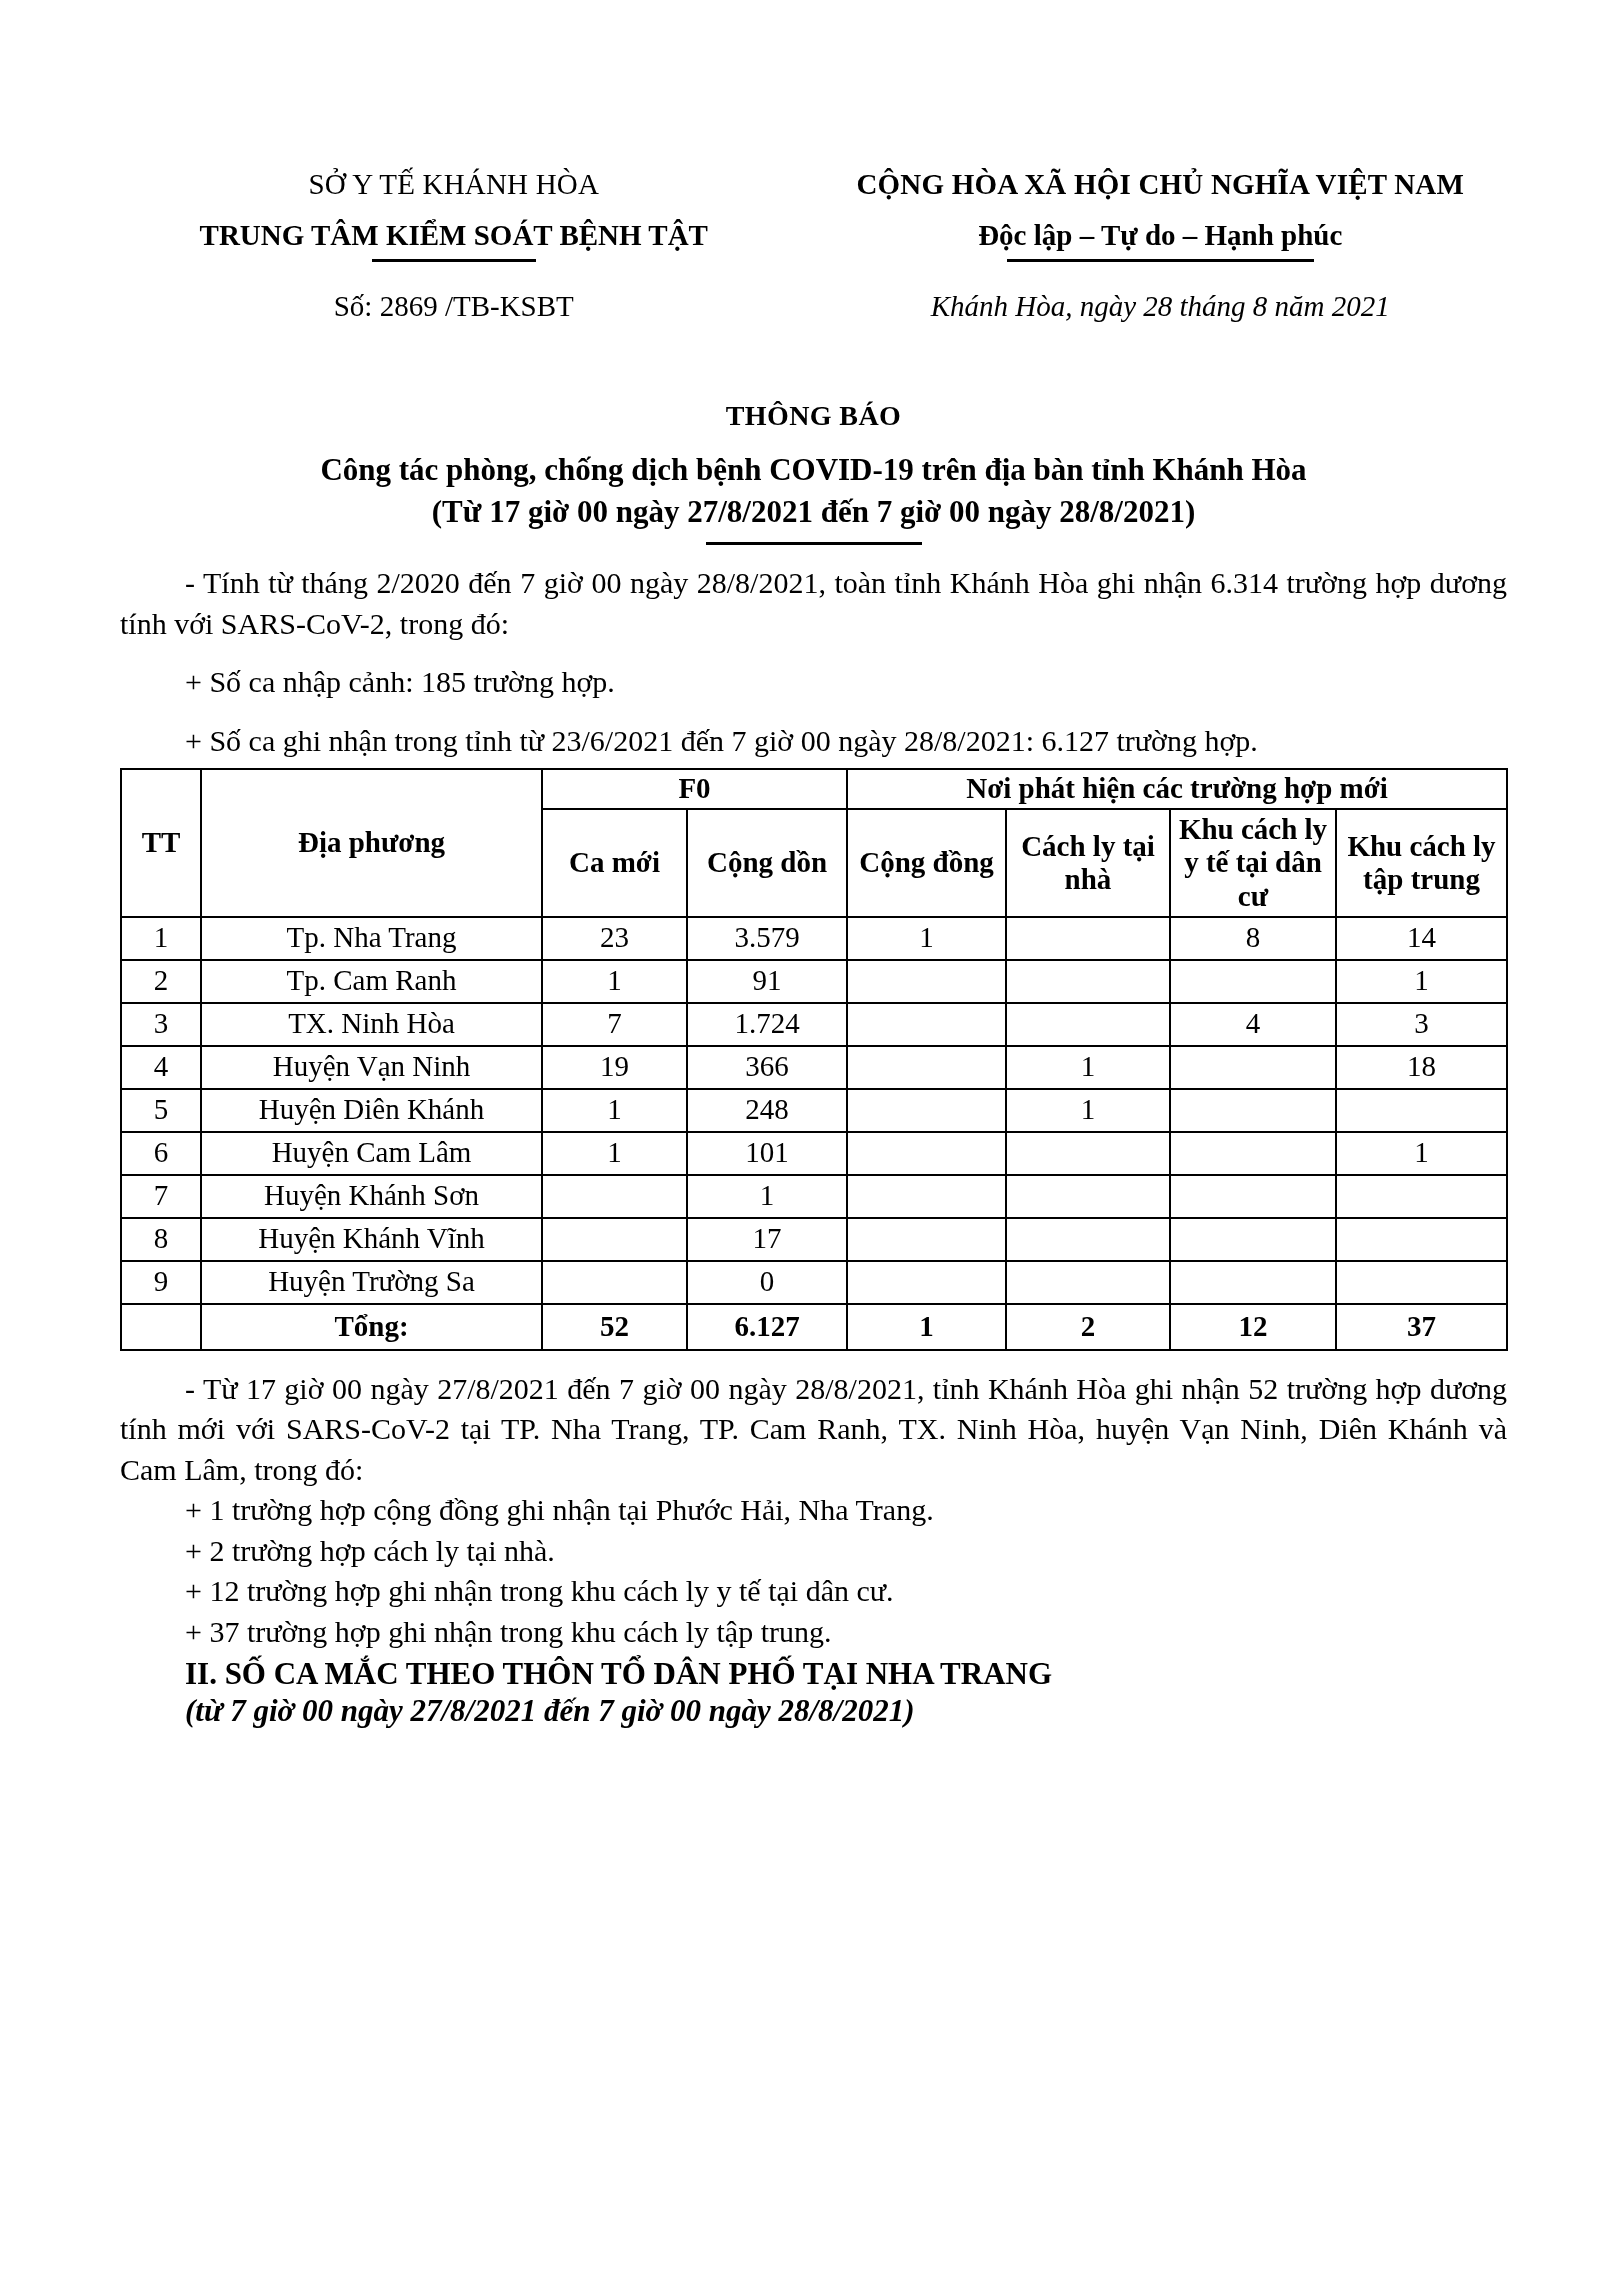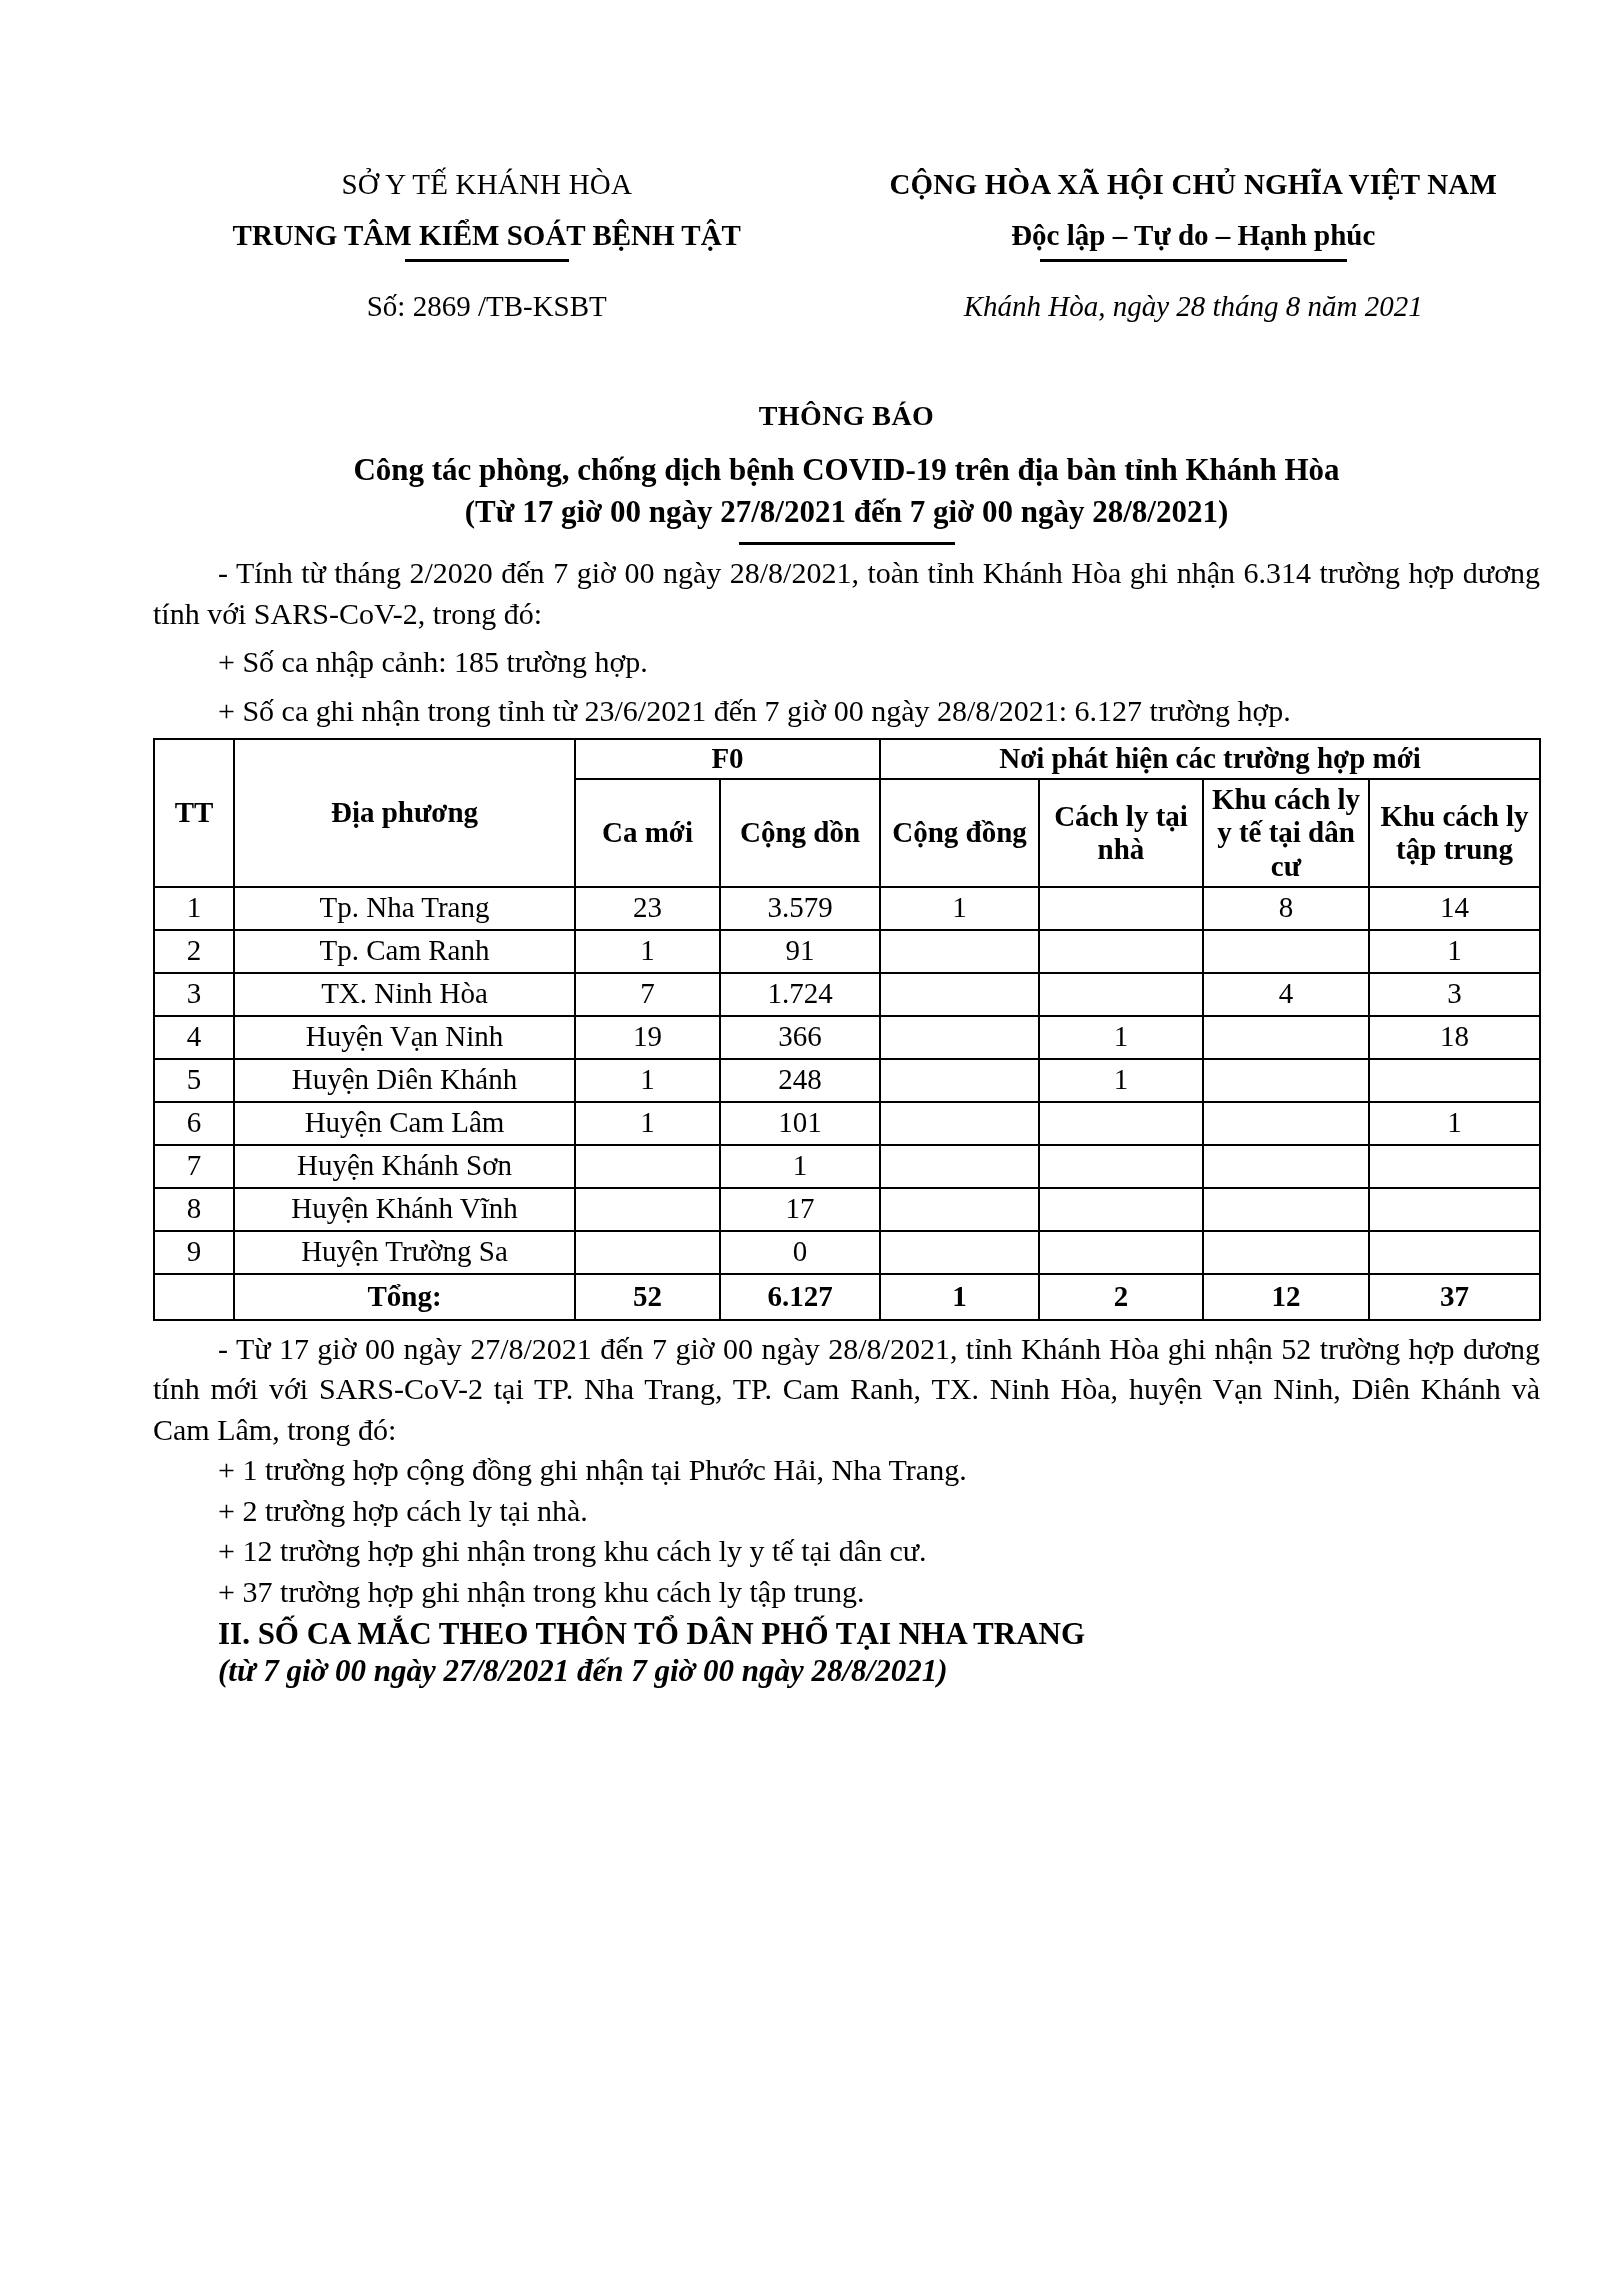"SỞ Y TẾ KHÁNH HÒA" .content { left: 153px -> 120px }
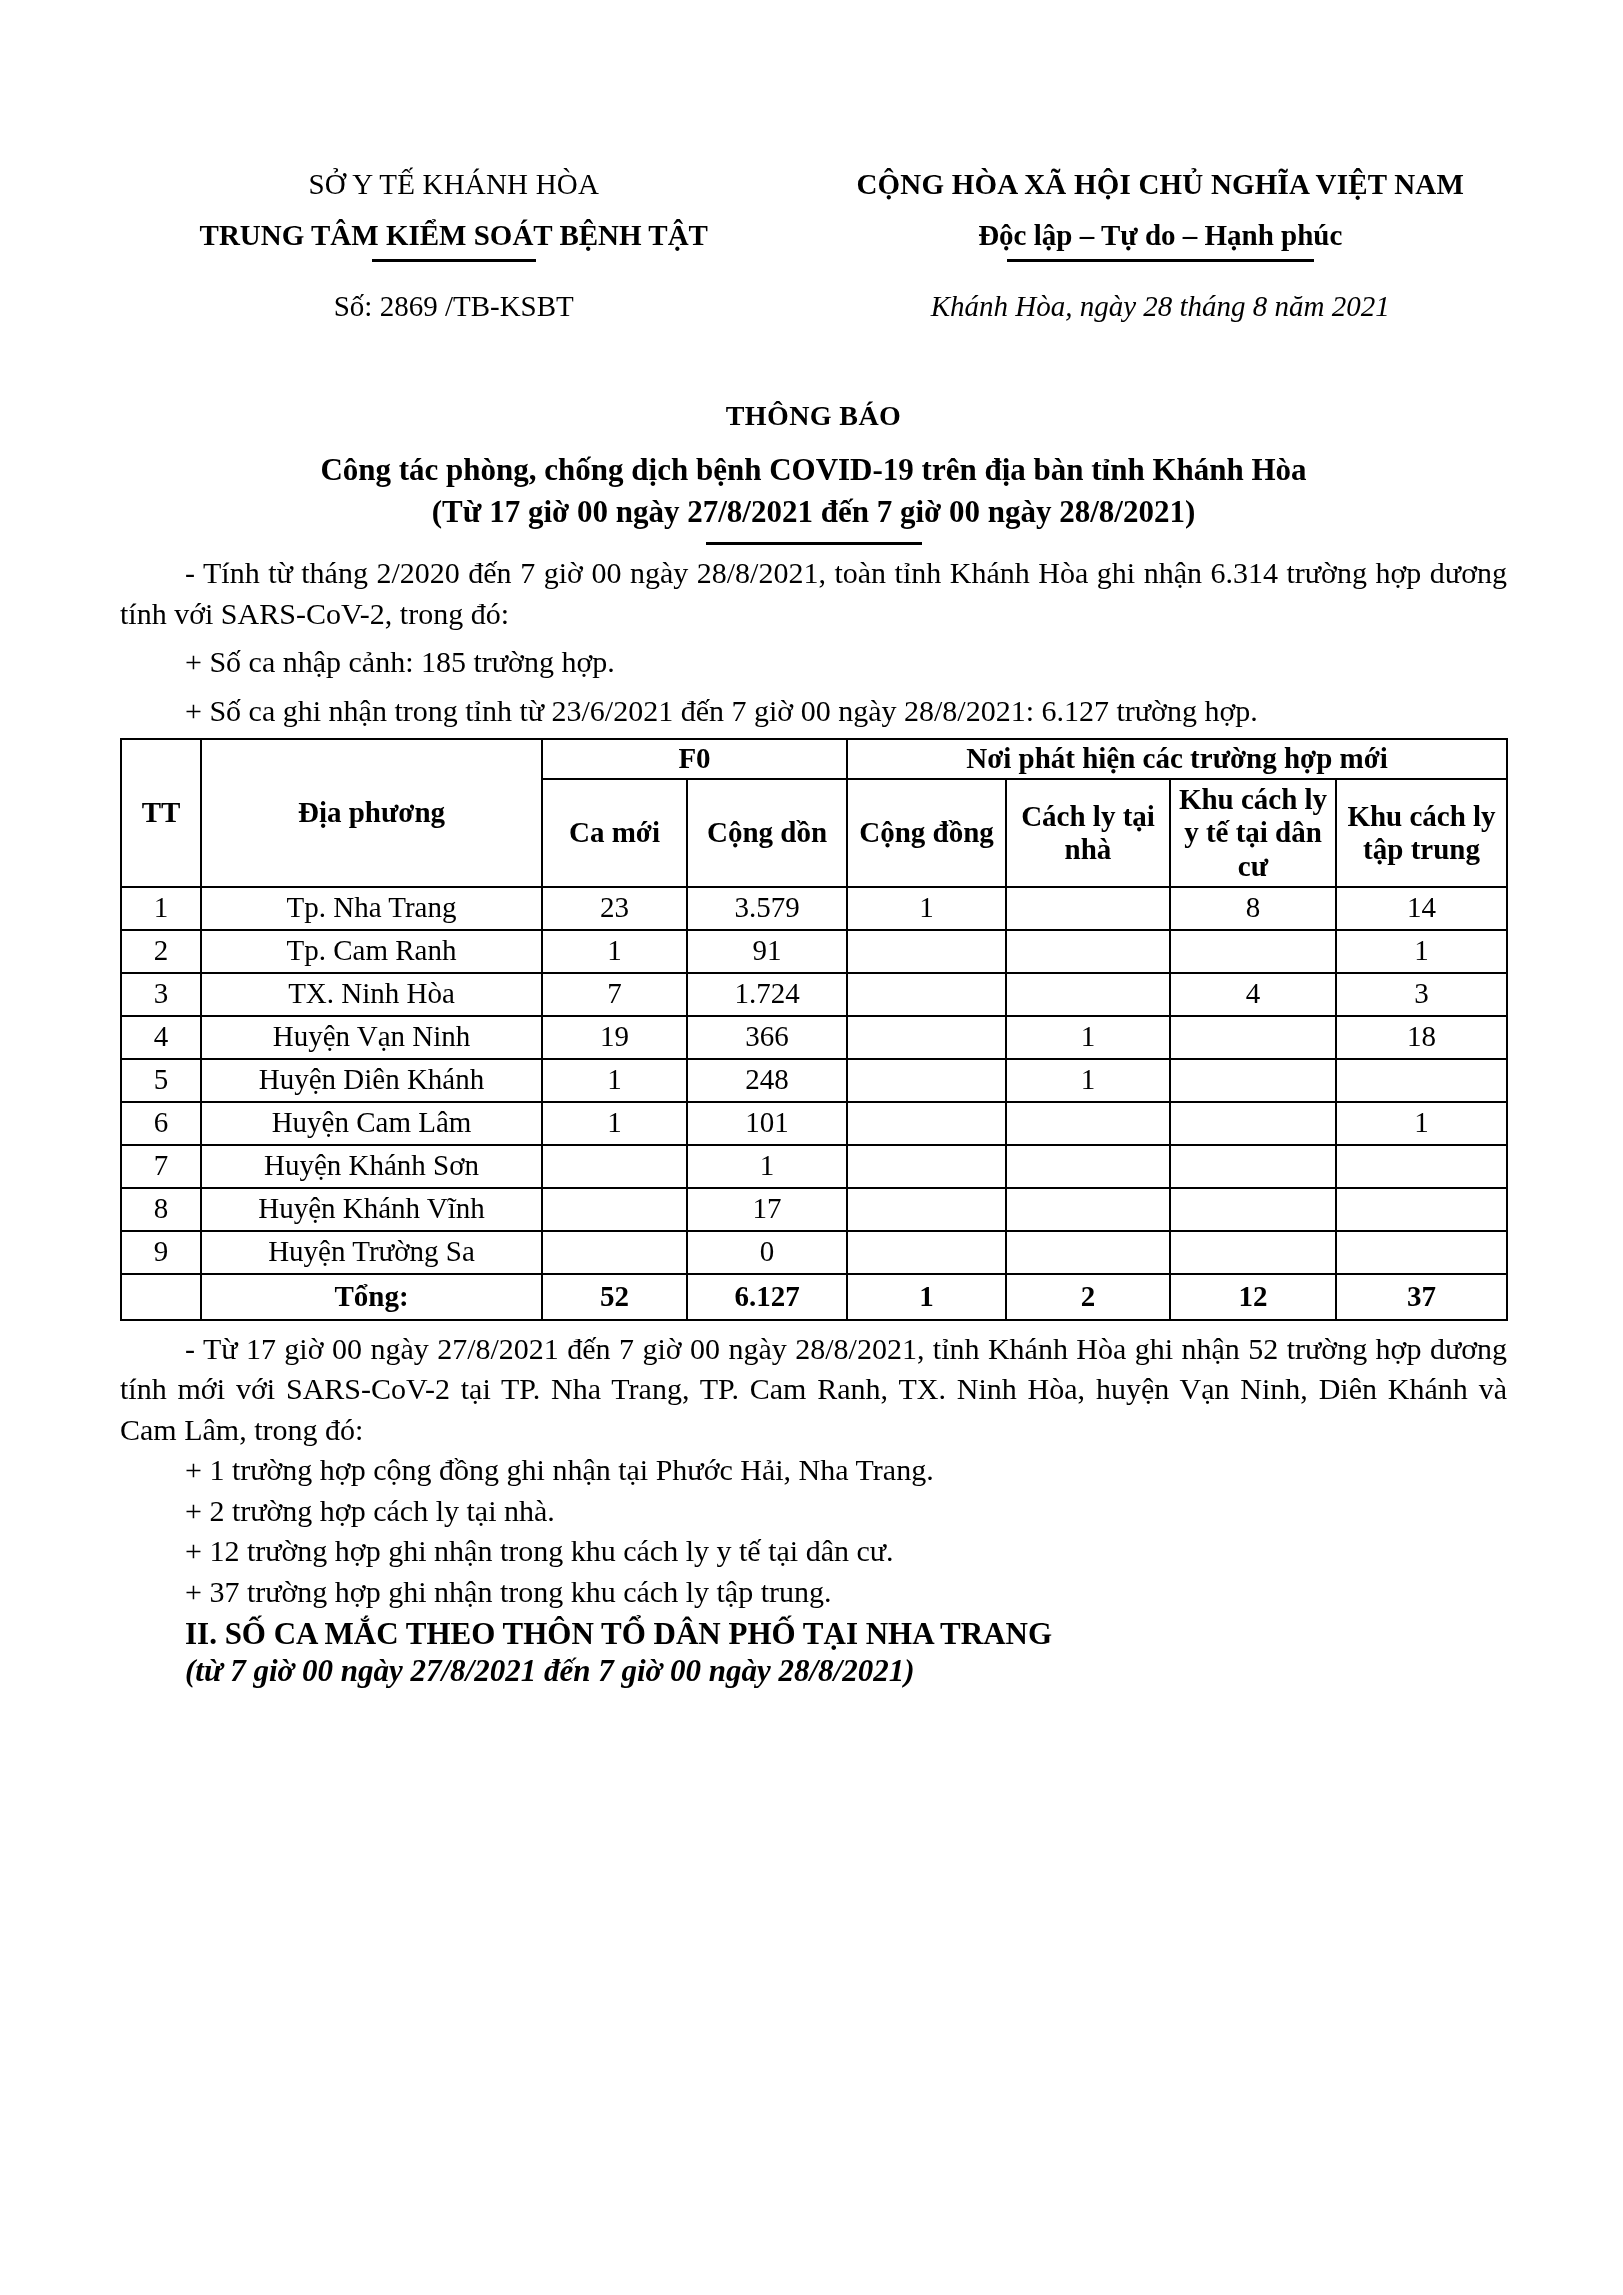"- Tính từ tháng 2/2020" p.body { margin: 8px 0 0 0 -> 18px 0 0 0 }
